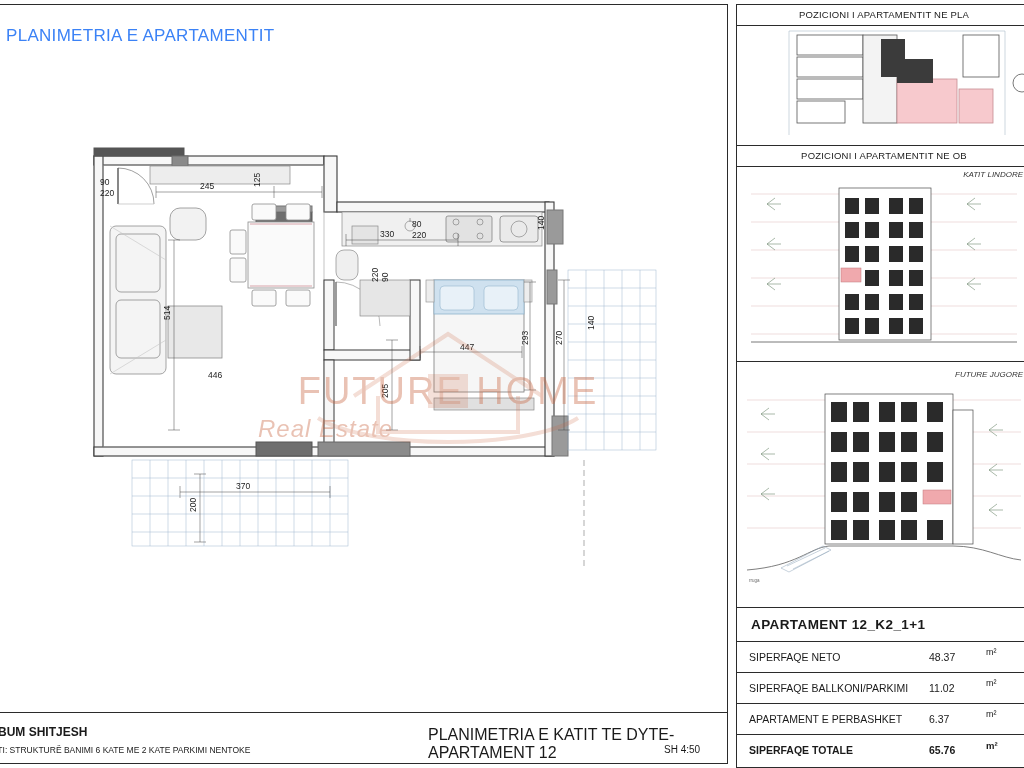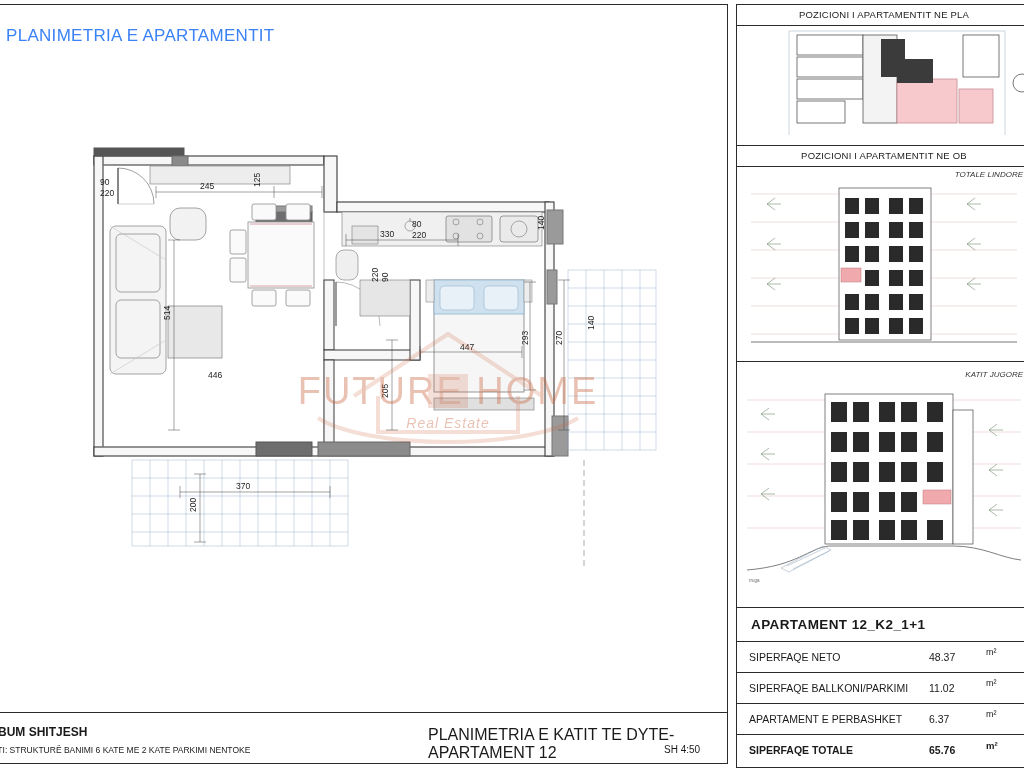"TOTALE LINDORE" div.fasada-label { text: TOTALE -> KATIT }
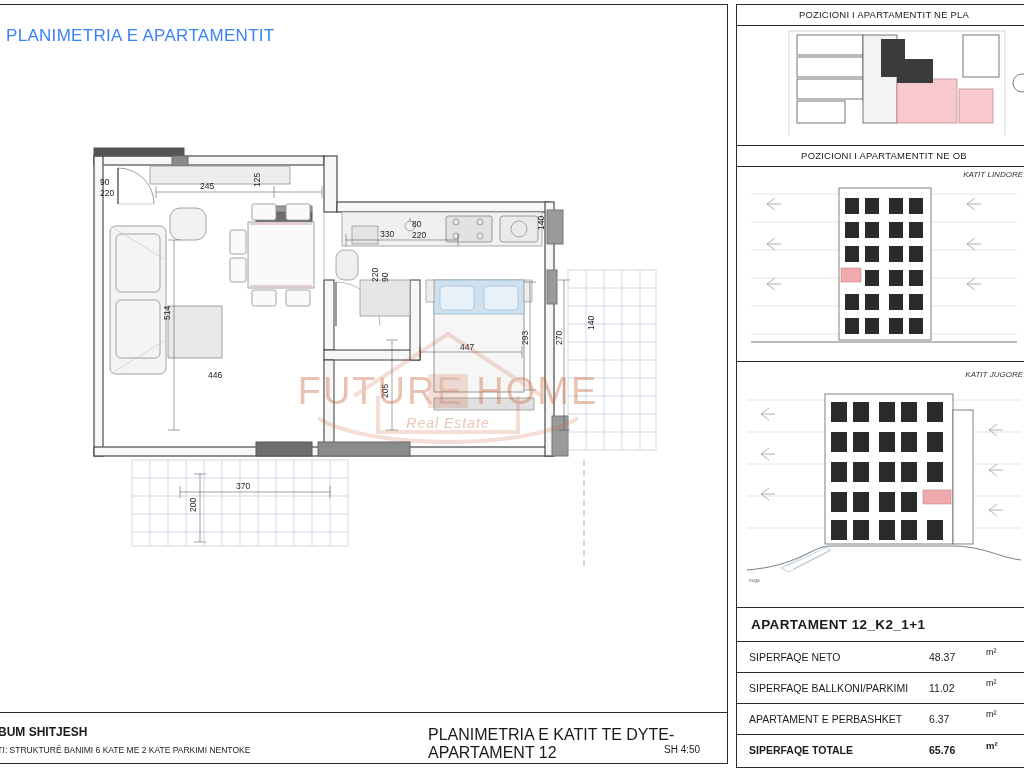"KATIT JUGORE" div.fasada-label { text: KATIT -> FUTURE }
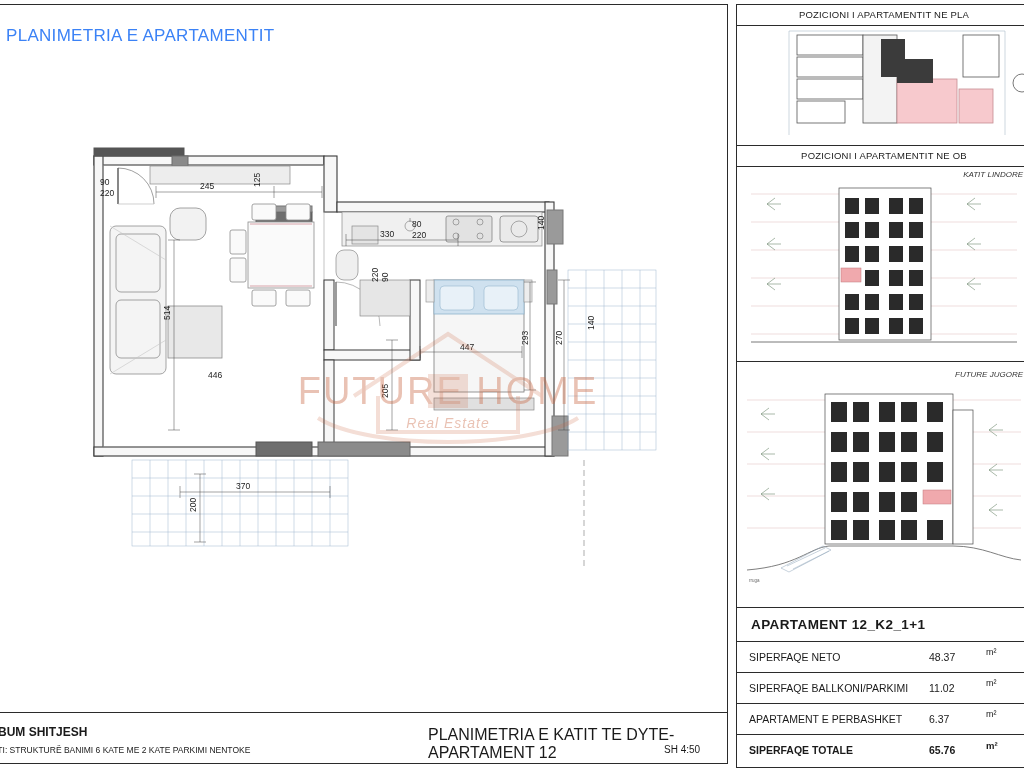"Real Estate" .wm-sub { font-size: 14px -> 24px; text-align: center -> none }
